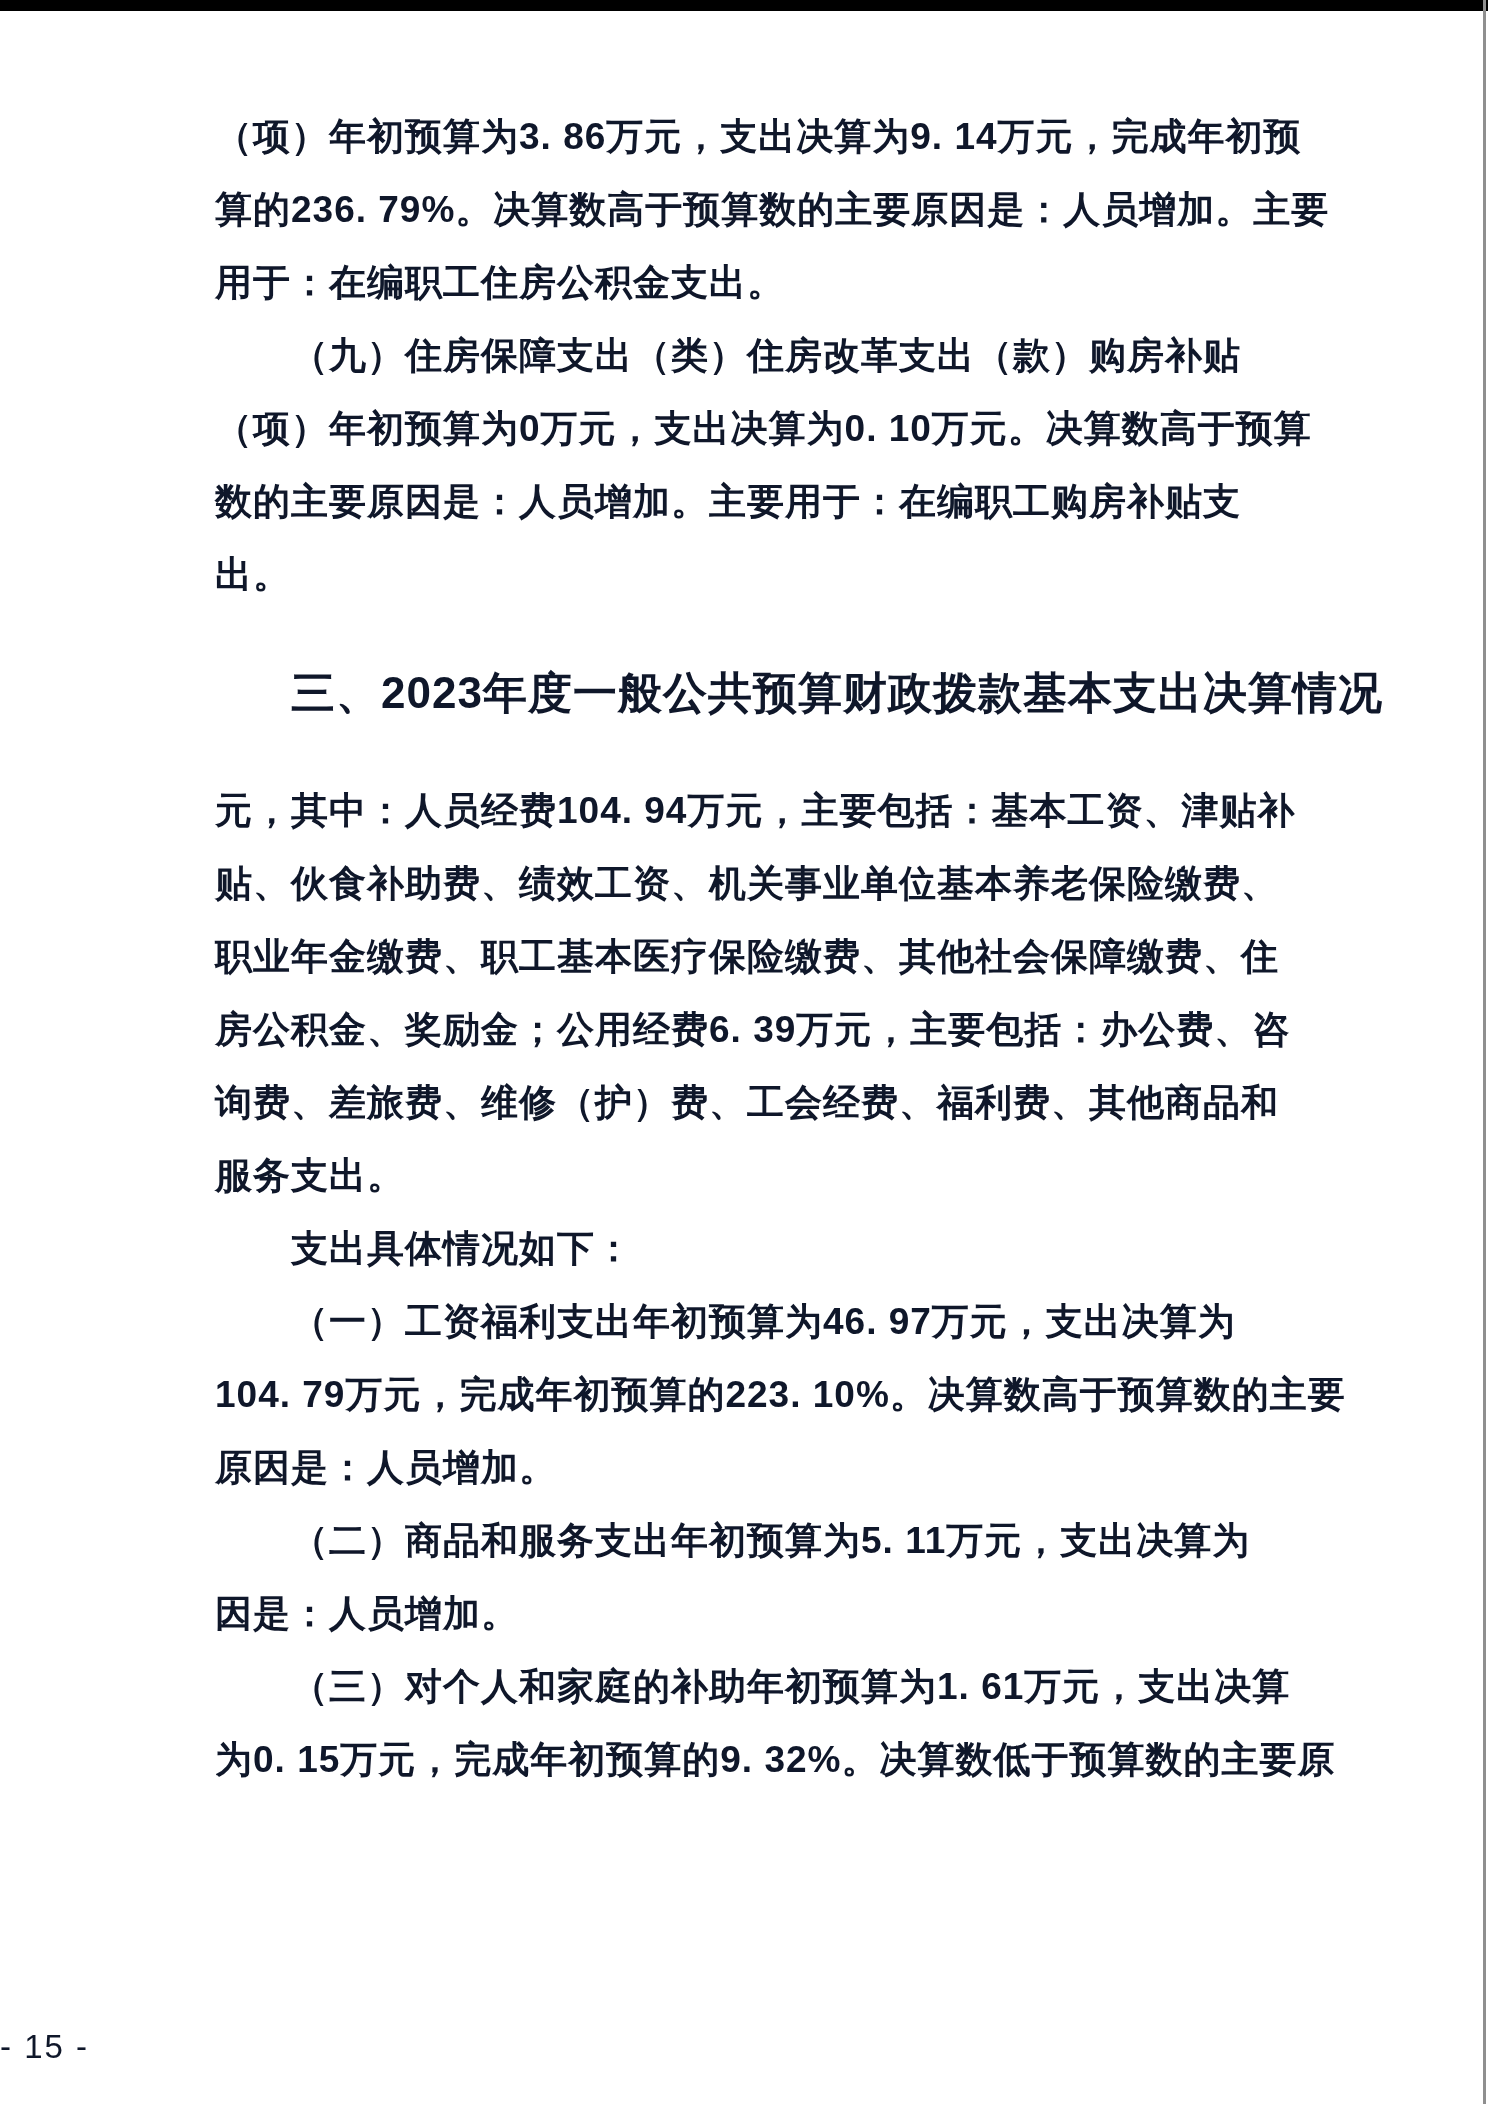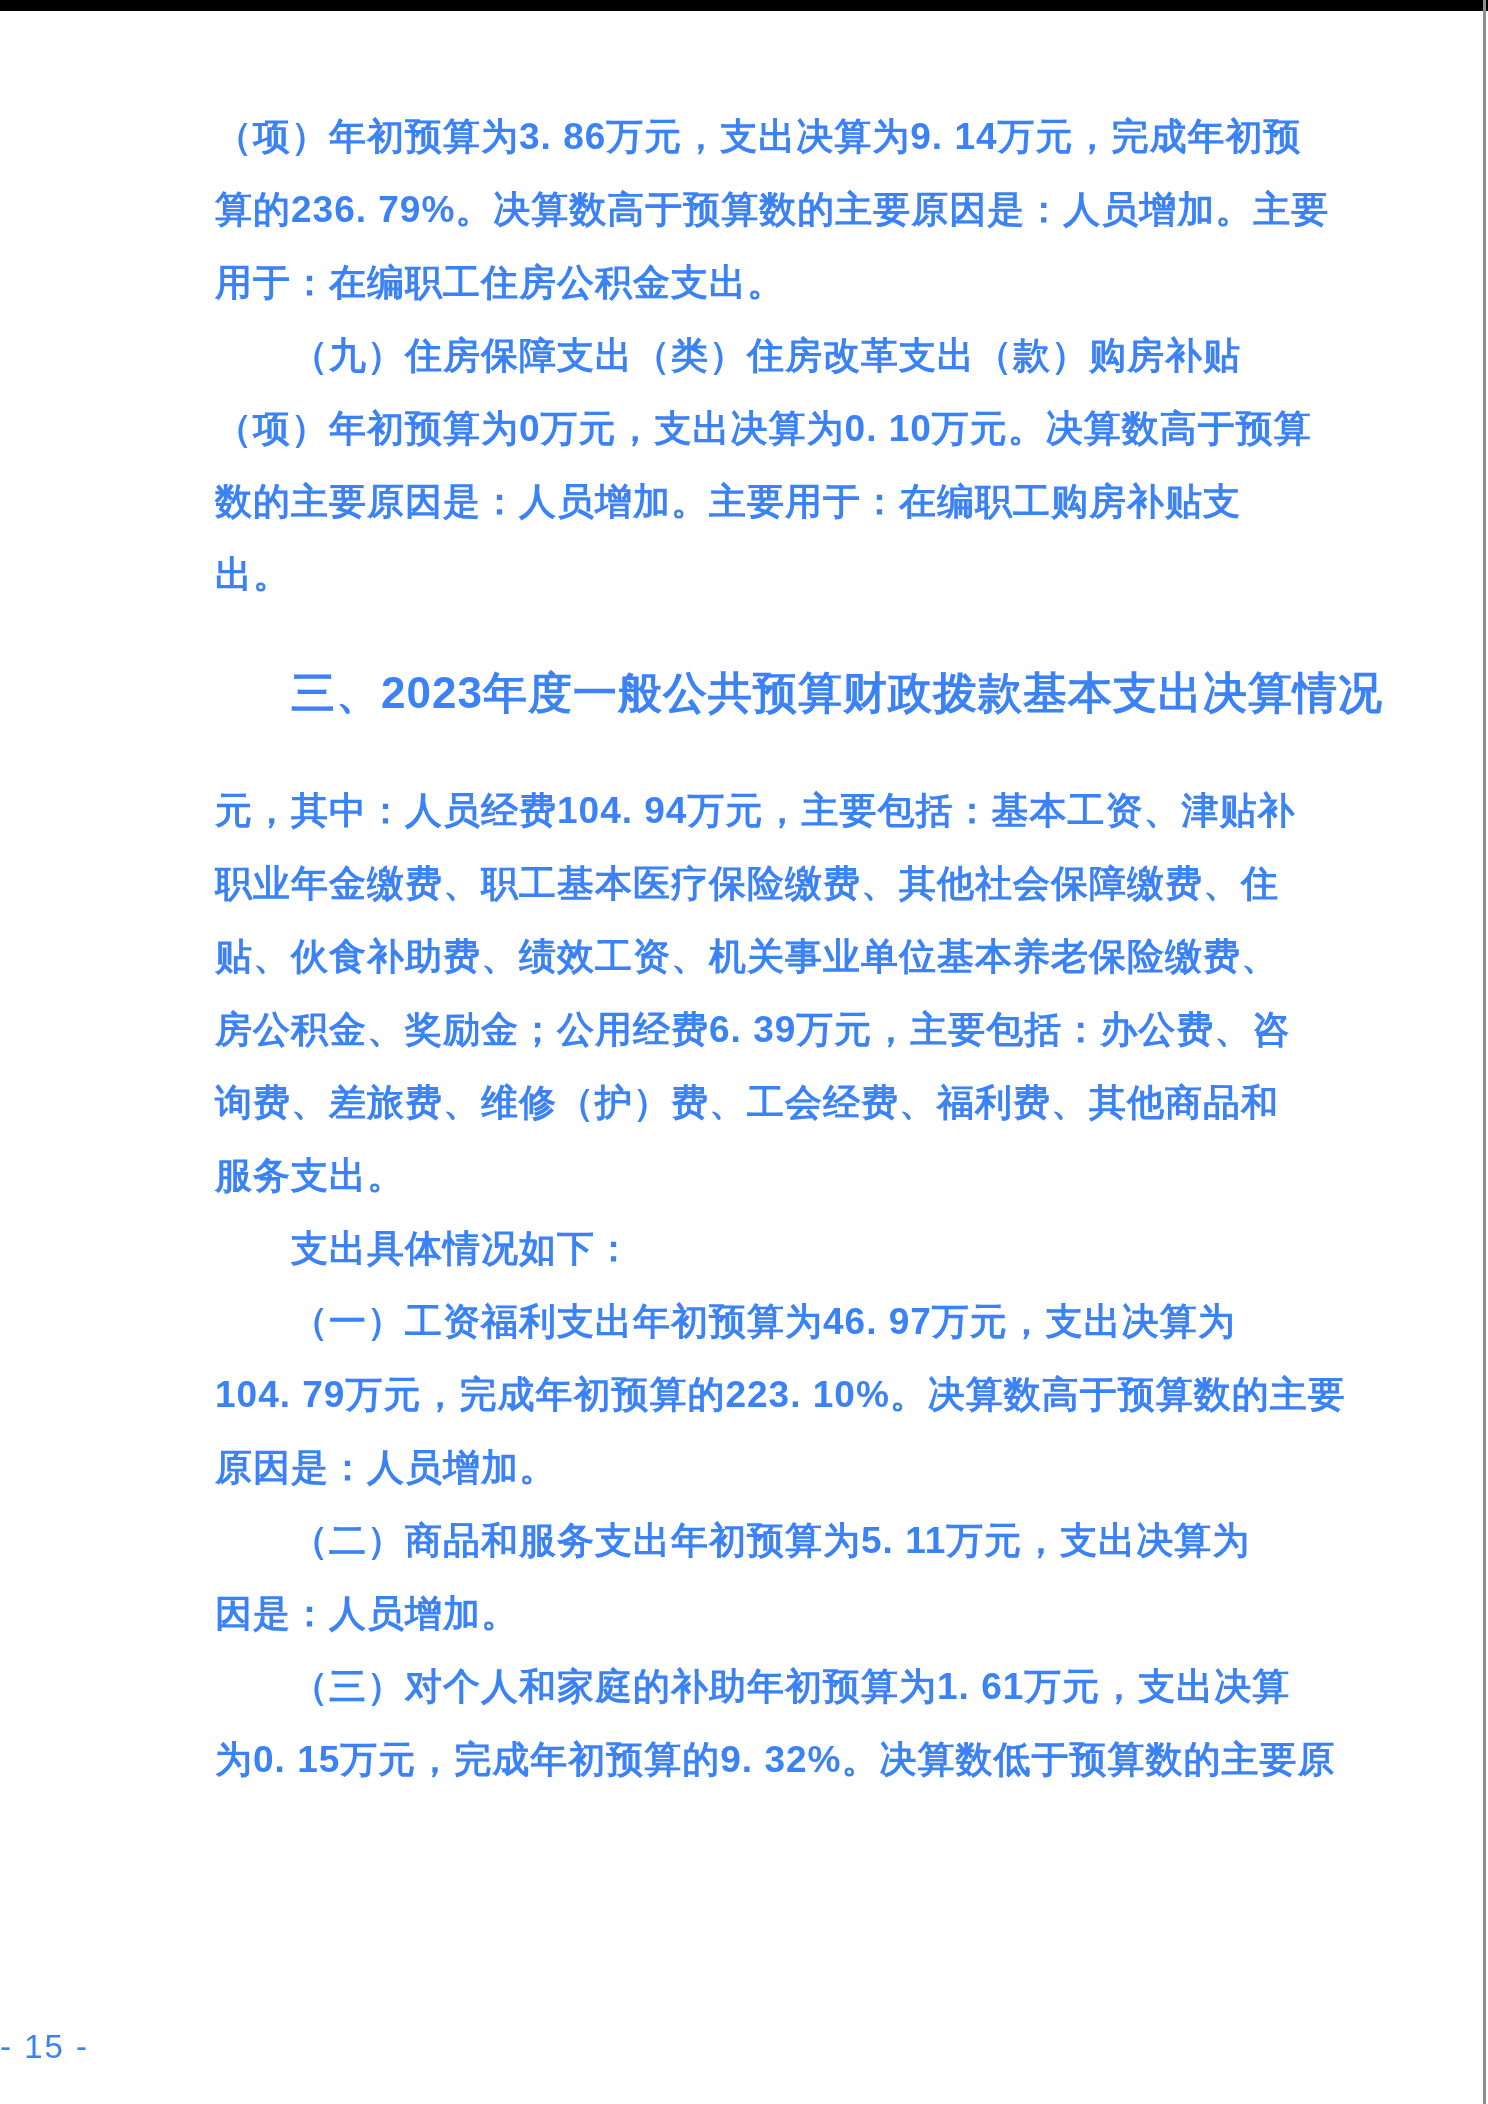"（项）年初预算为3. 86万元，支出决算为9. 14万元，完成年初预" .page { color: #3b82f6 -> #0f172a }
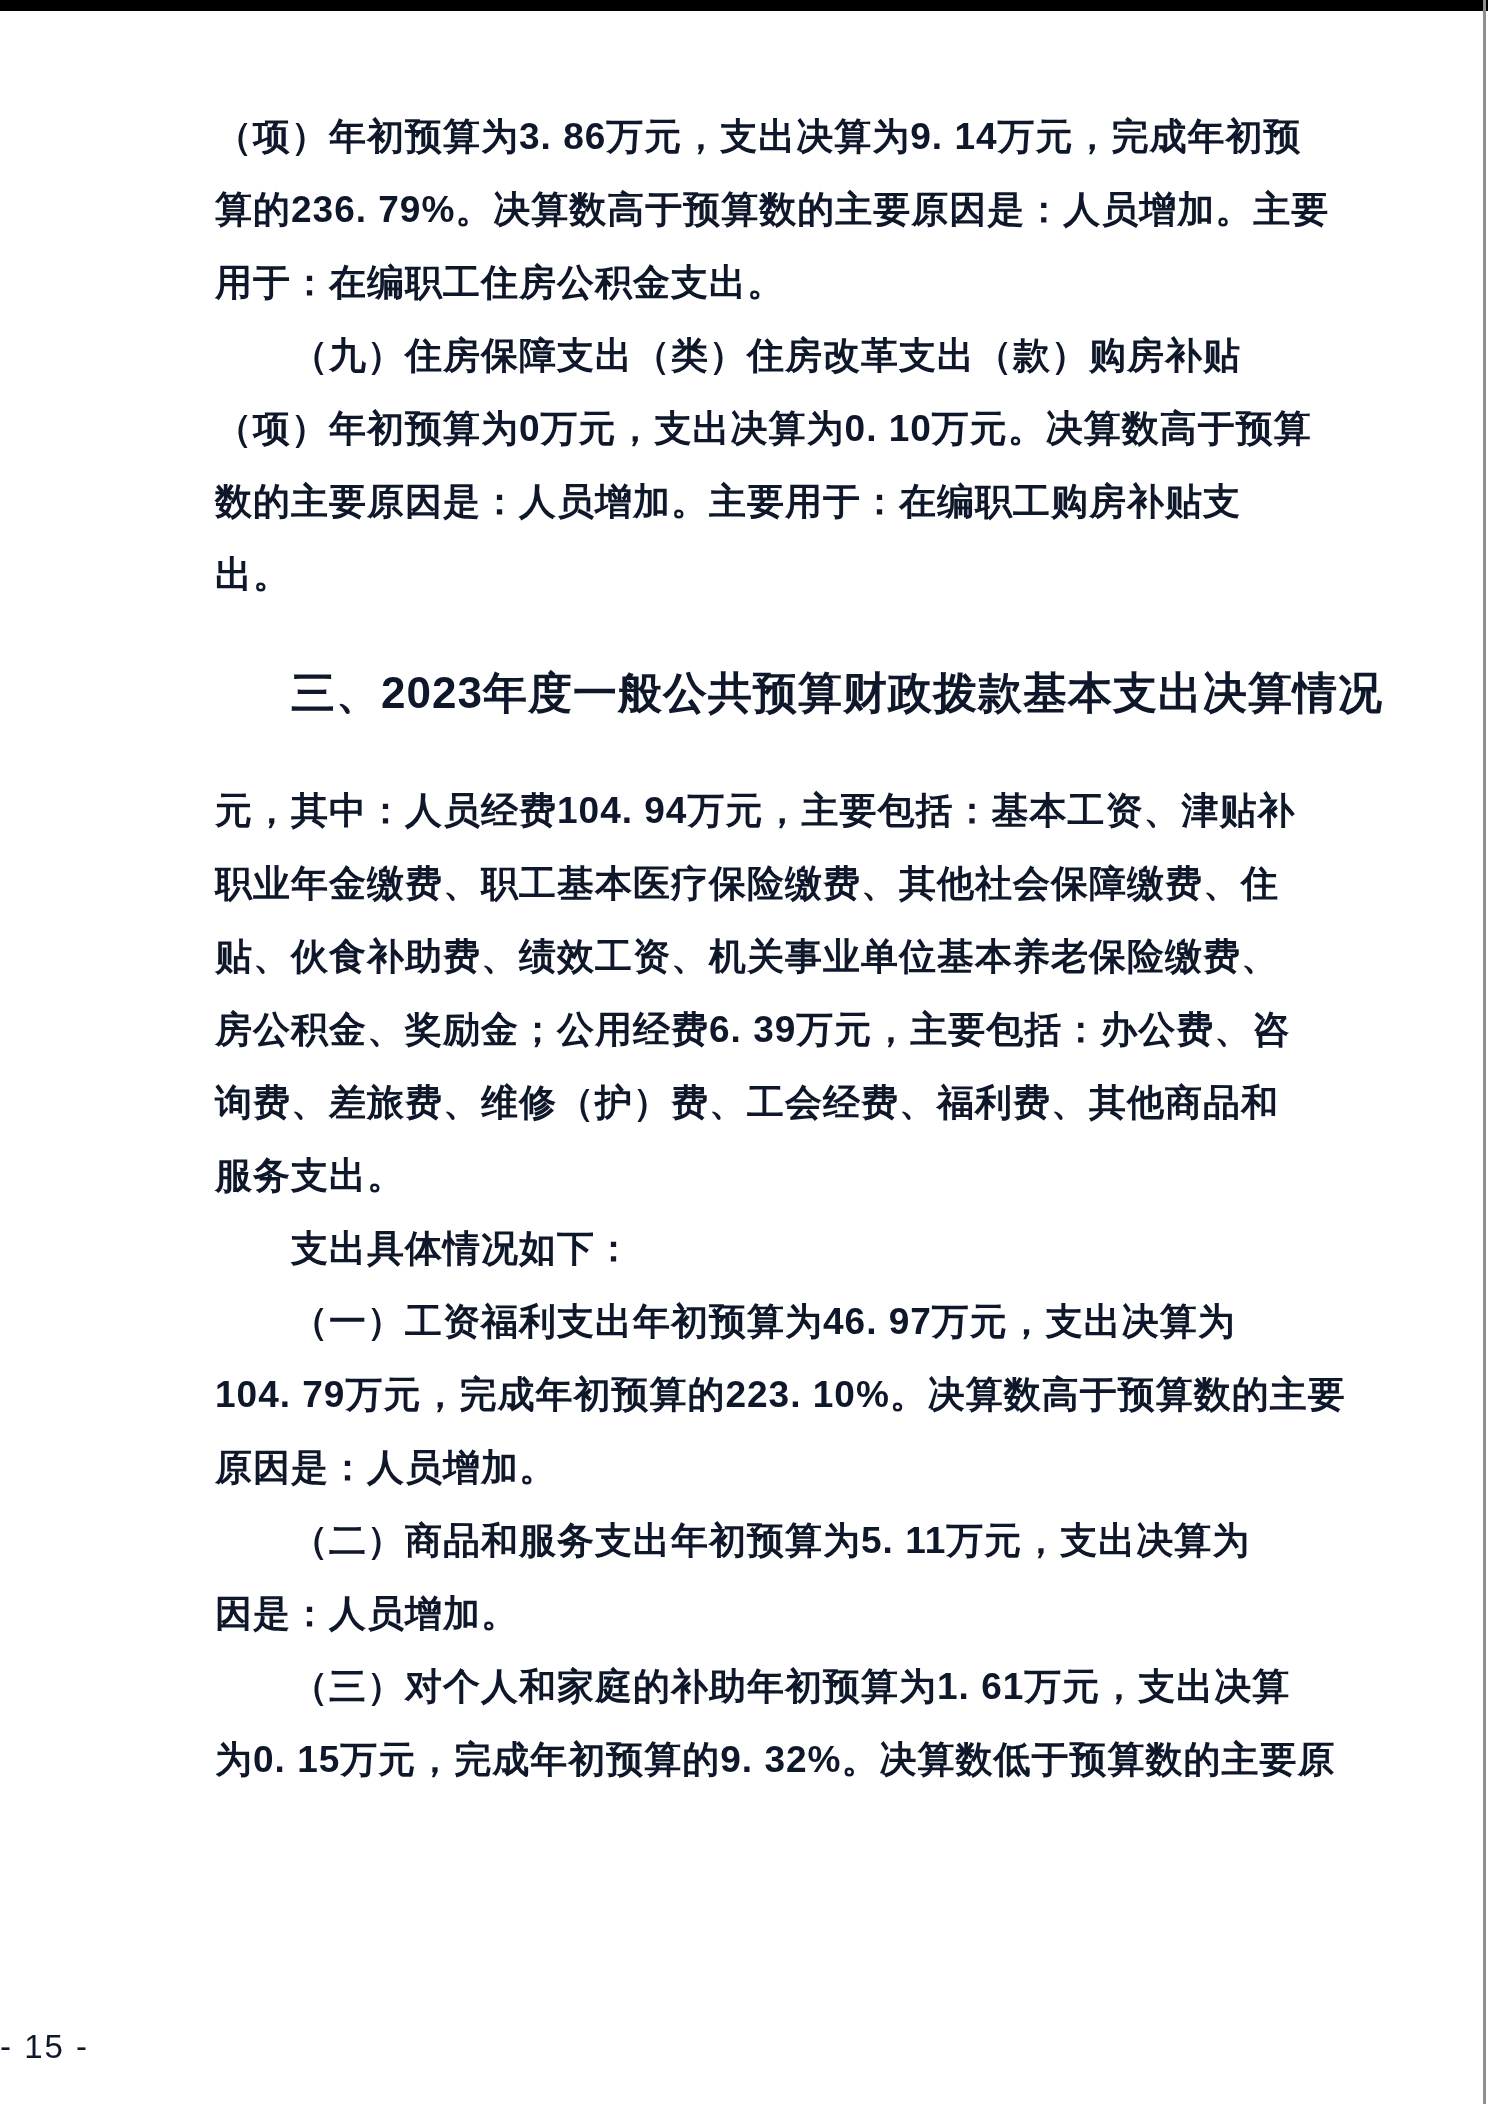"职业年金缴费、职工基本医疗保险缴费、其他社会保障缴费、住" p.line { order: before "贴、伙食补助费、绩效工资、机关事业单位基本养老保险缴费、" -> after "贴、伙食补助费、绩效工资、机关事业单位基本养老保险缴费、" }
